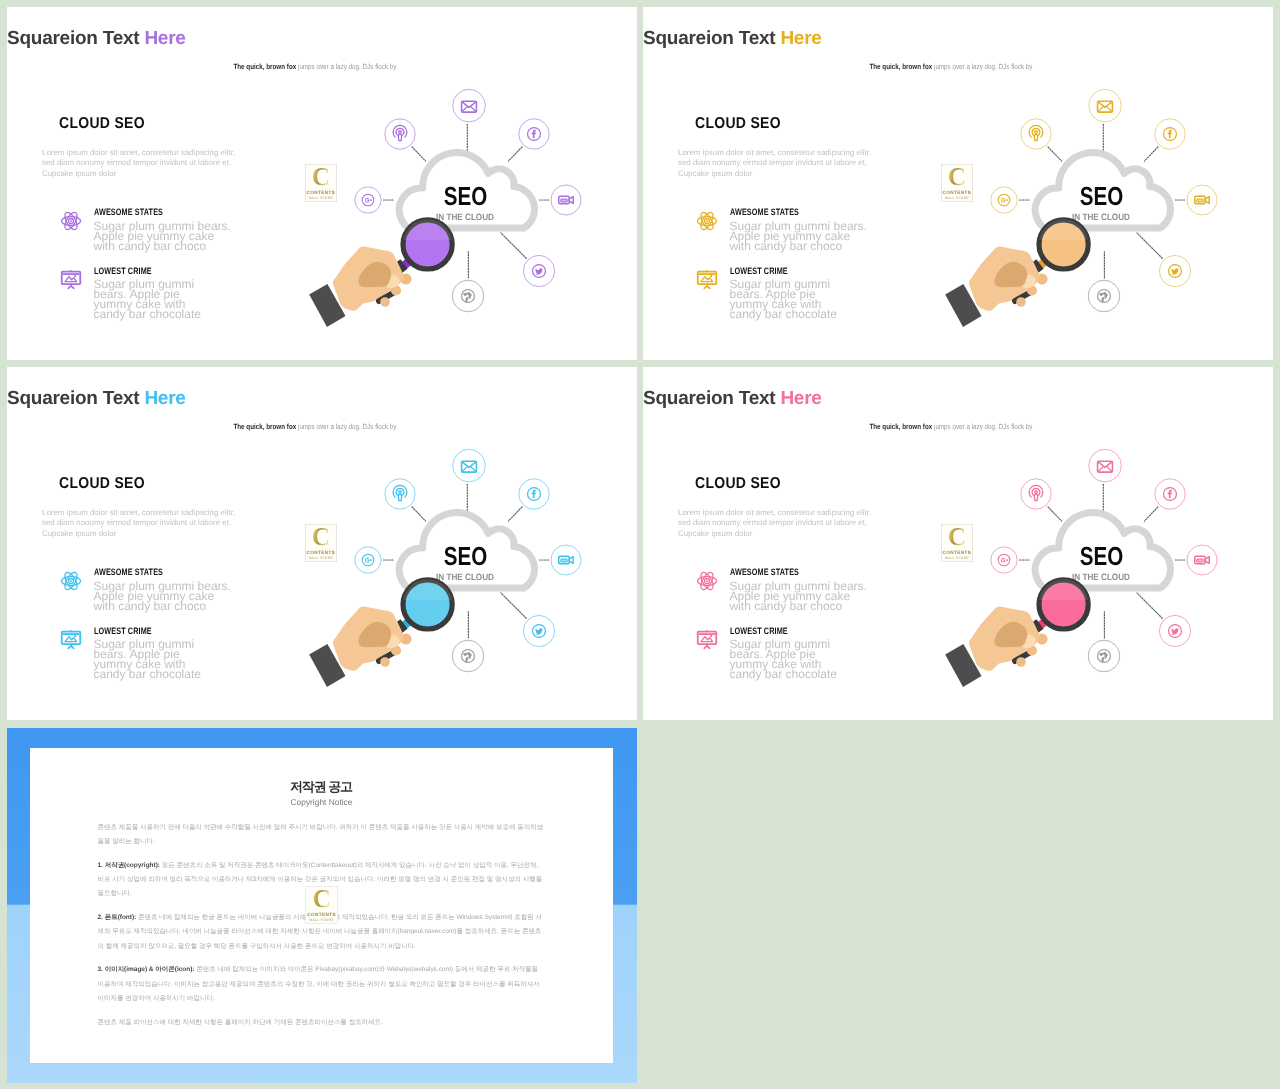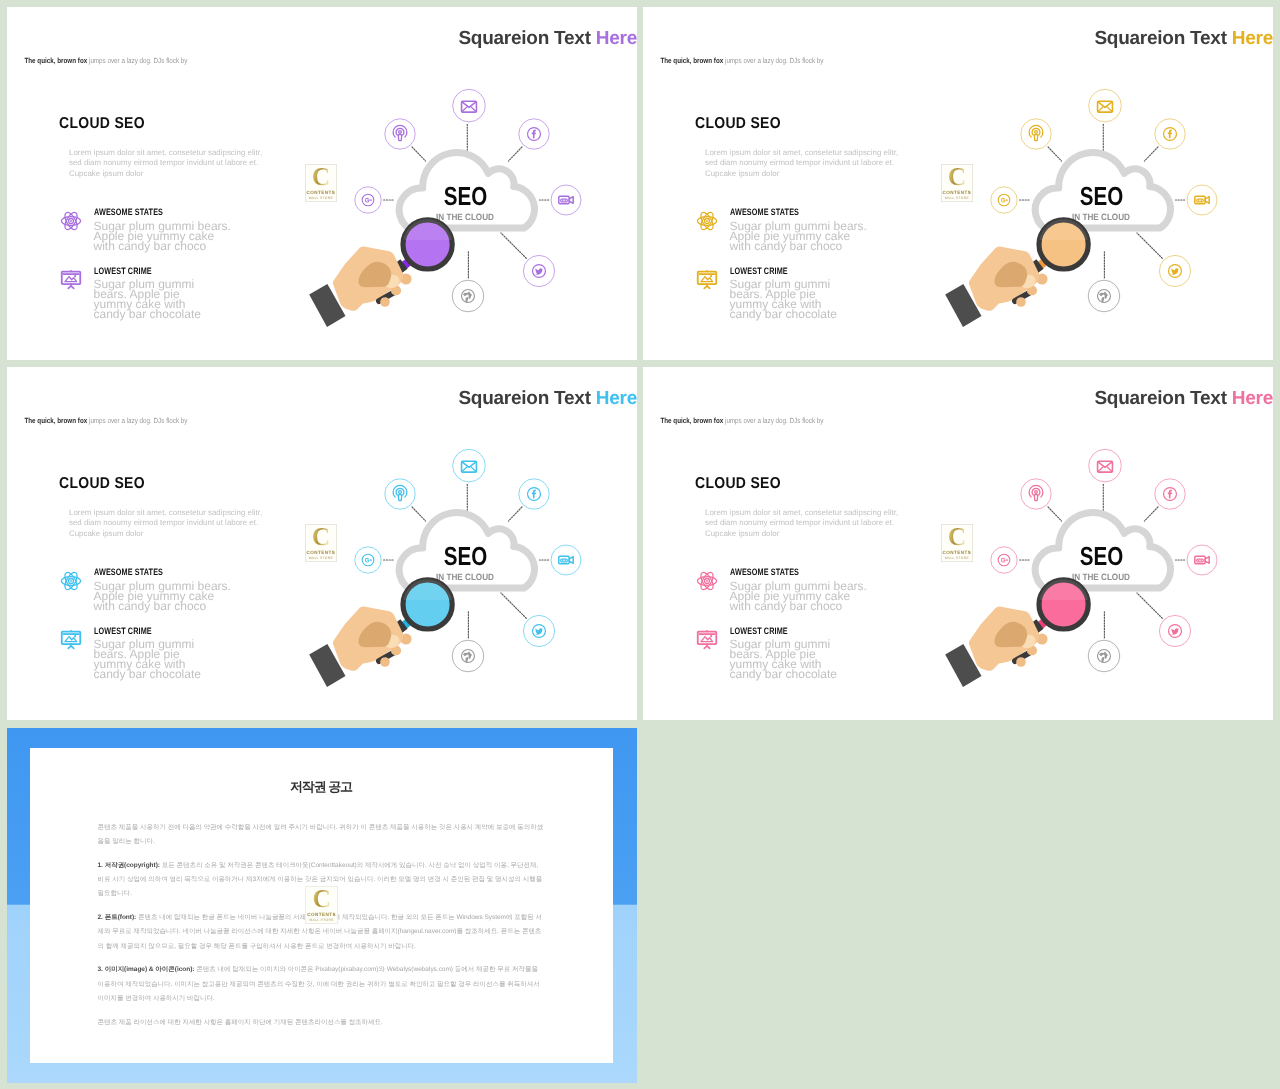"Squareion Text Here" .headline { text-align: right -> left }
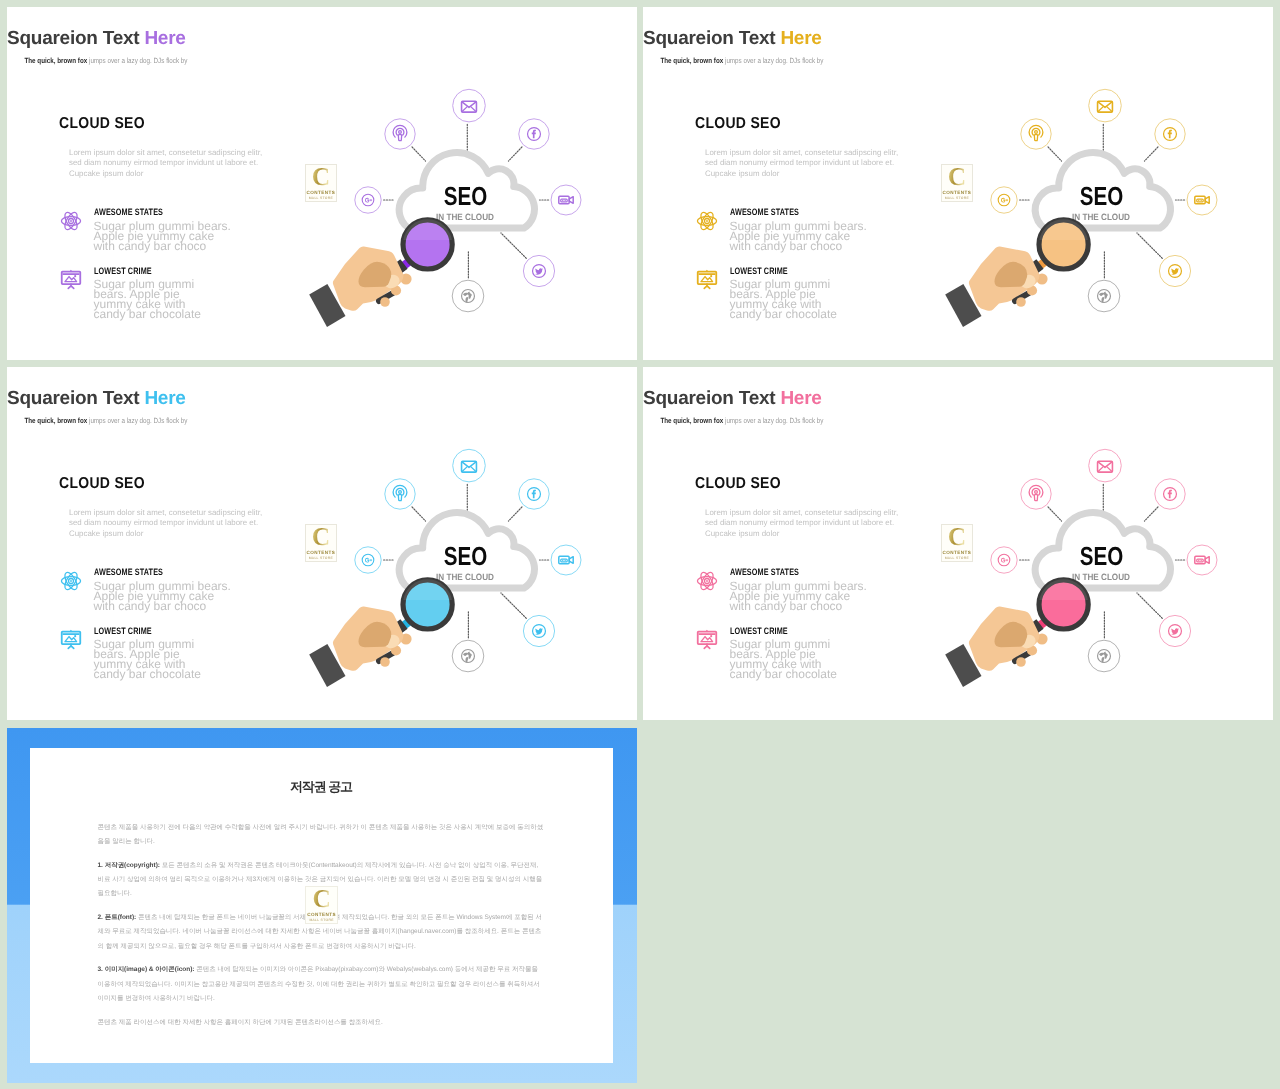"The quick, brown fox jumps" .subline { padding-left: 8px -> none; text-align: left -> center; top: 49px -> 55px }
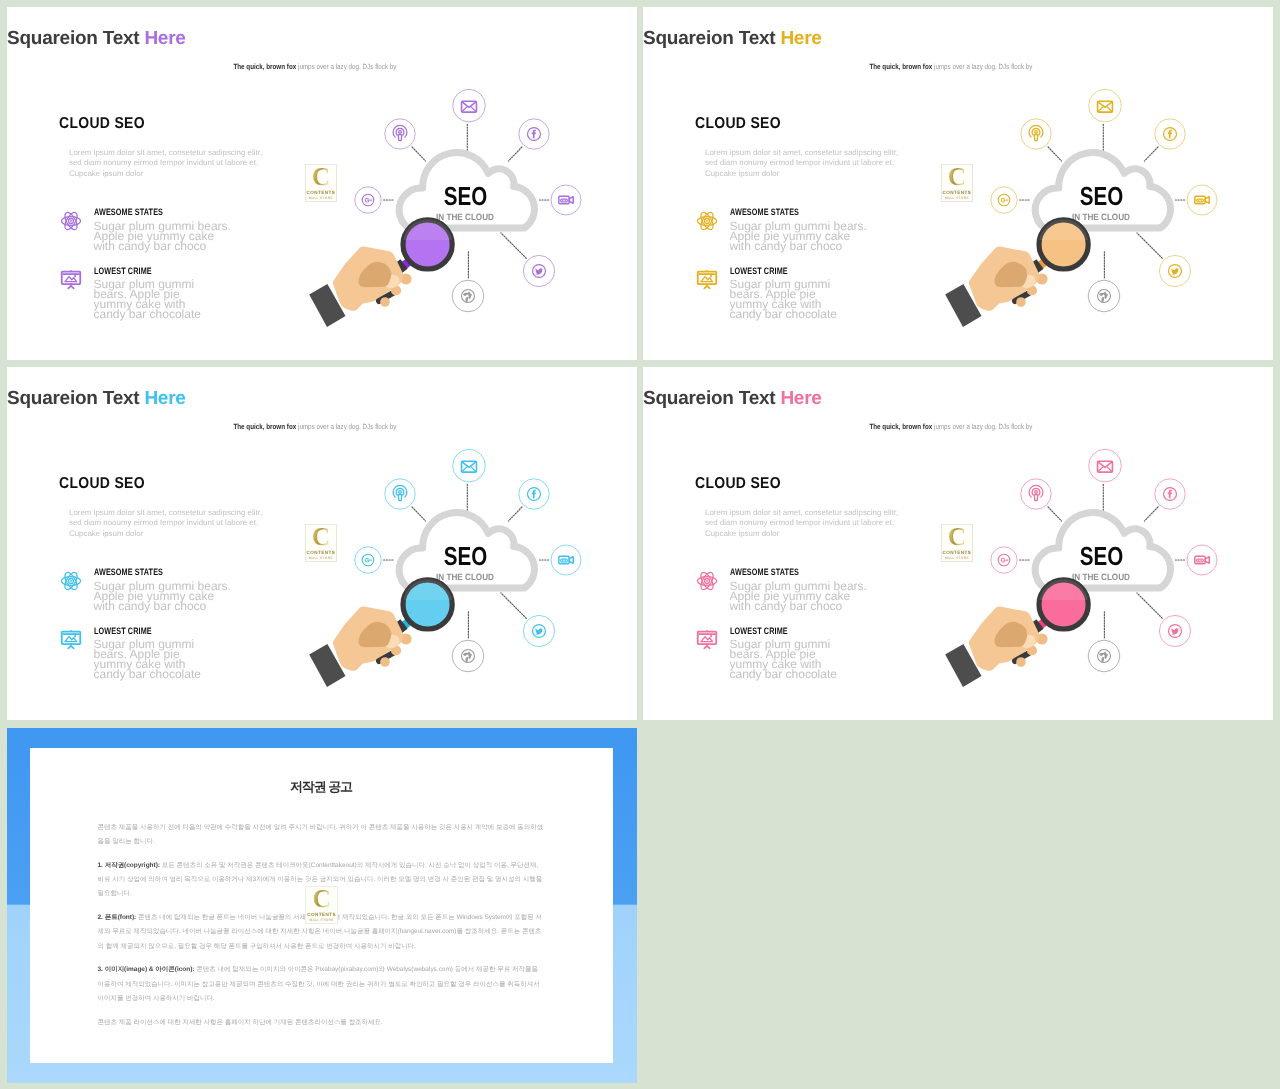"Lorem ipsum dolor sit amet," .colpara { left: 62px -> 35px }
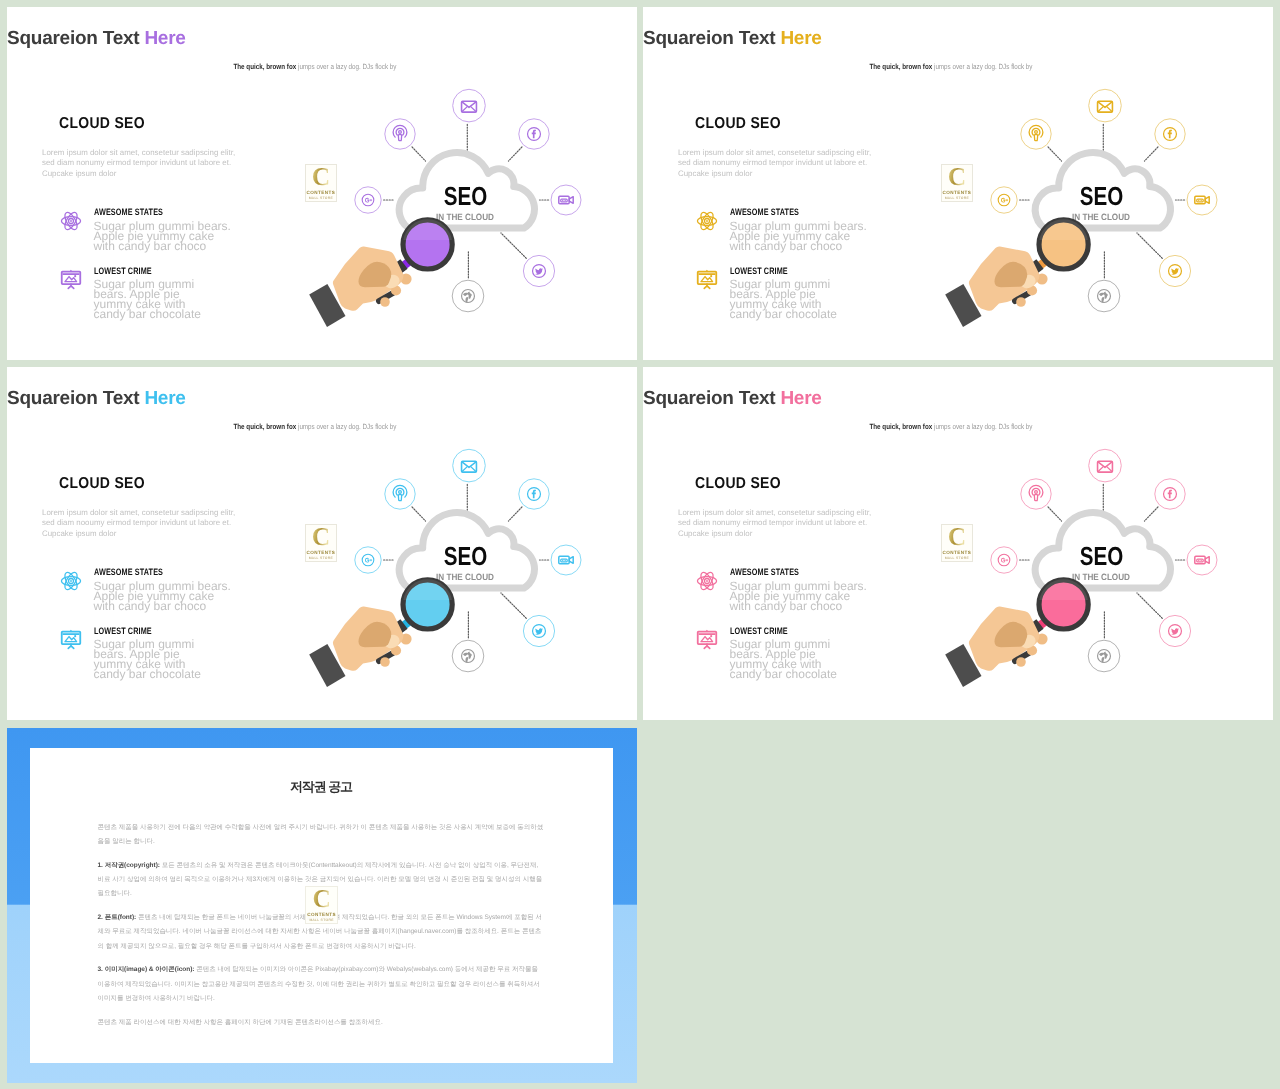"Copyright Notice" div.cs { html: none -> <div>Copyright Notice</div> }
